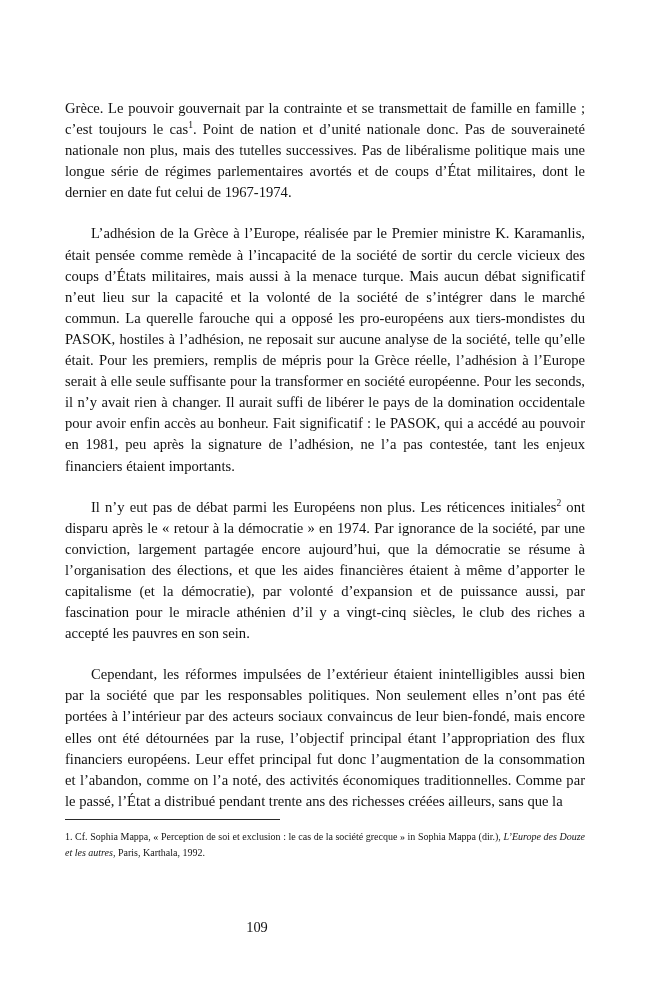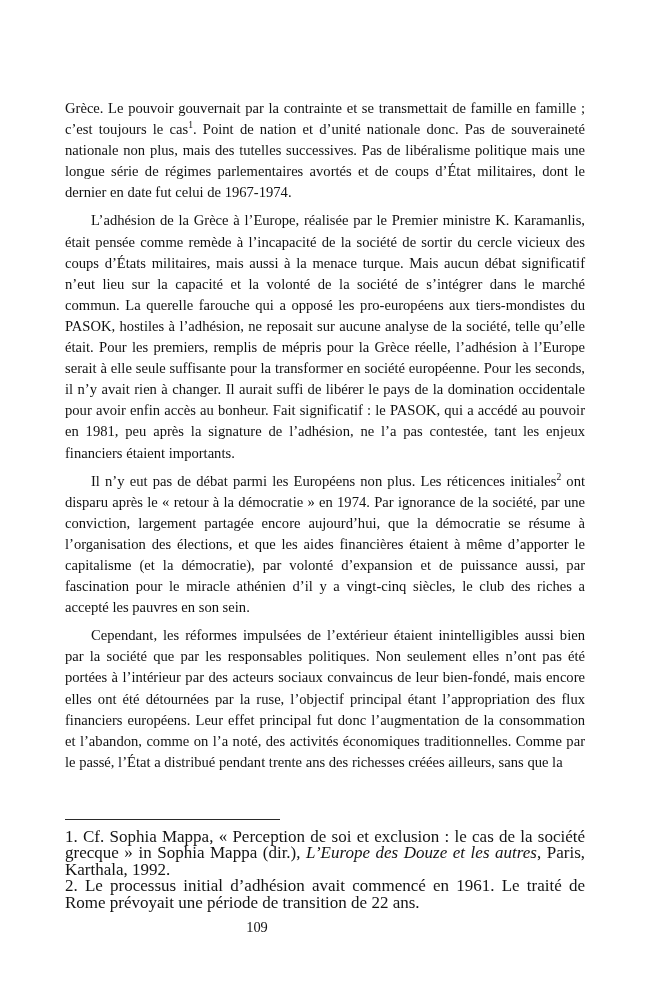"L’adhésion de la Grèce à" p.body-par + p.body-par { margin-top: 7px -> 20px }
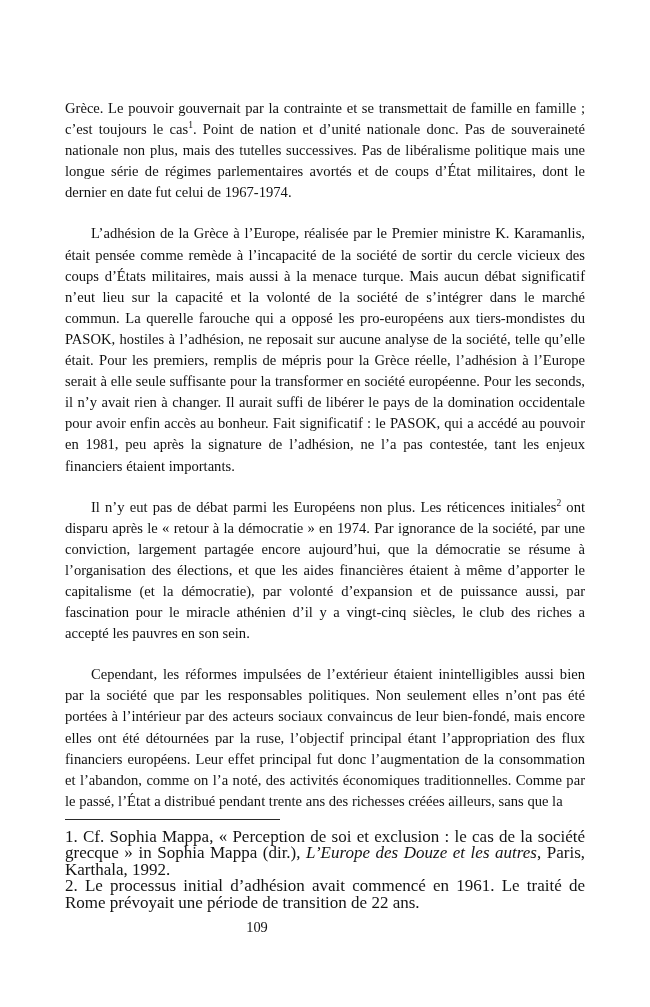"1. Cf. Sophia Mappa, «" p.footnote { font-size: 17px -> 10px }
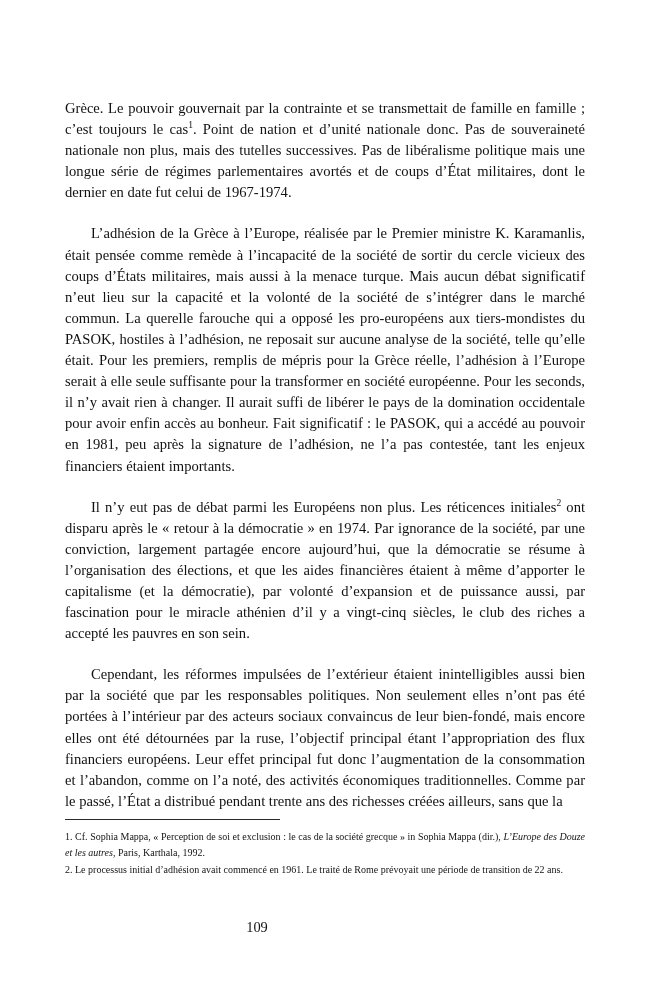"2. Le processus initial d’adhésion" p.footnote { html: <p><span>2. Le processus initial d’adhésion avait commencé en 1961. Le traité de Rome prévoyait une période de transition de 22 ans.</span></p> -> none }
